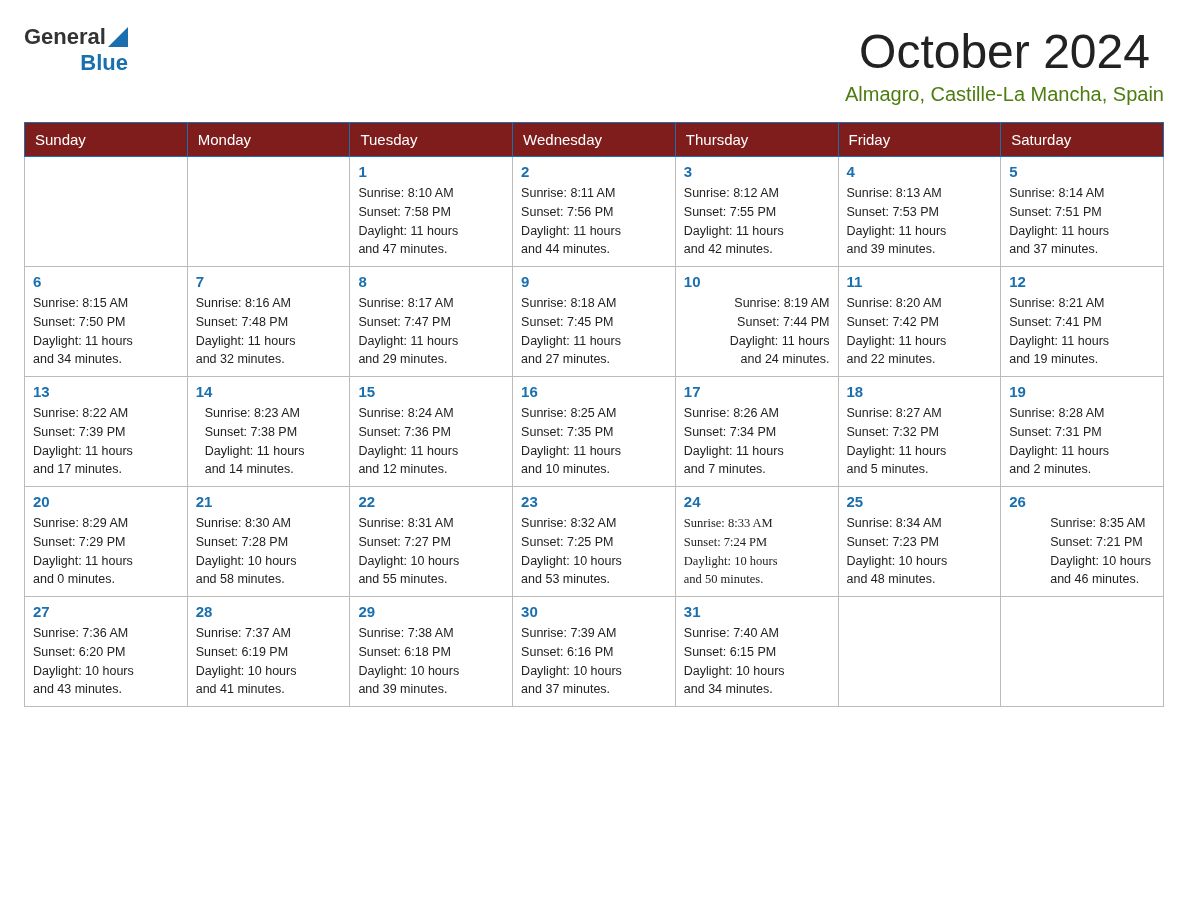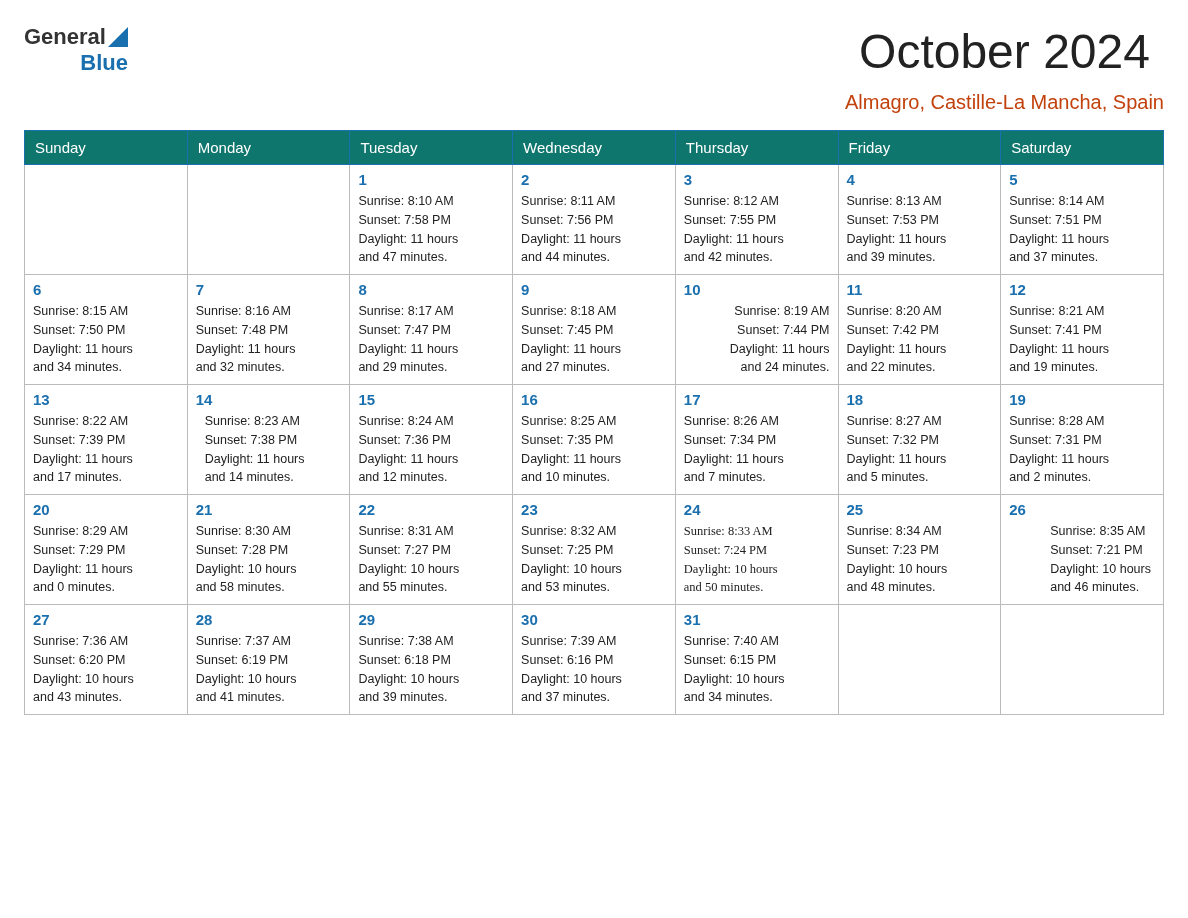"Almagro, Castille-La Mancha, Spain" .location-title { color: #c2410c -> #4d7c0f; margin-top: 12px -> 4px }
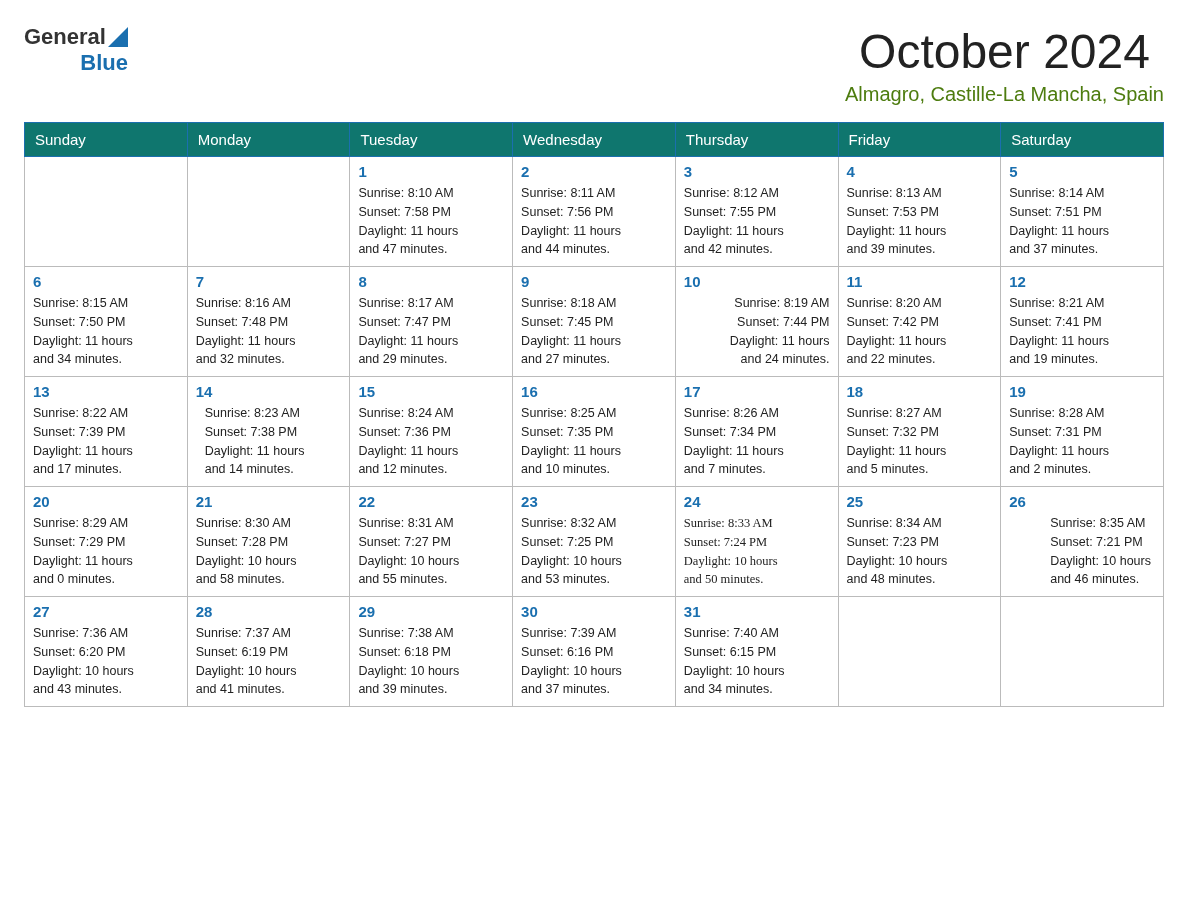"Sunday" .calendar th { background-color: #0f766e -> #7f1d1d }
